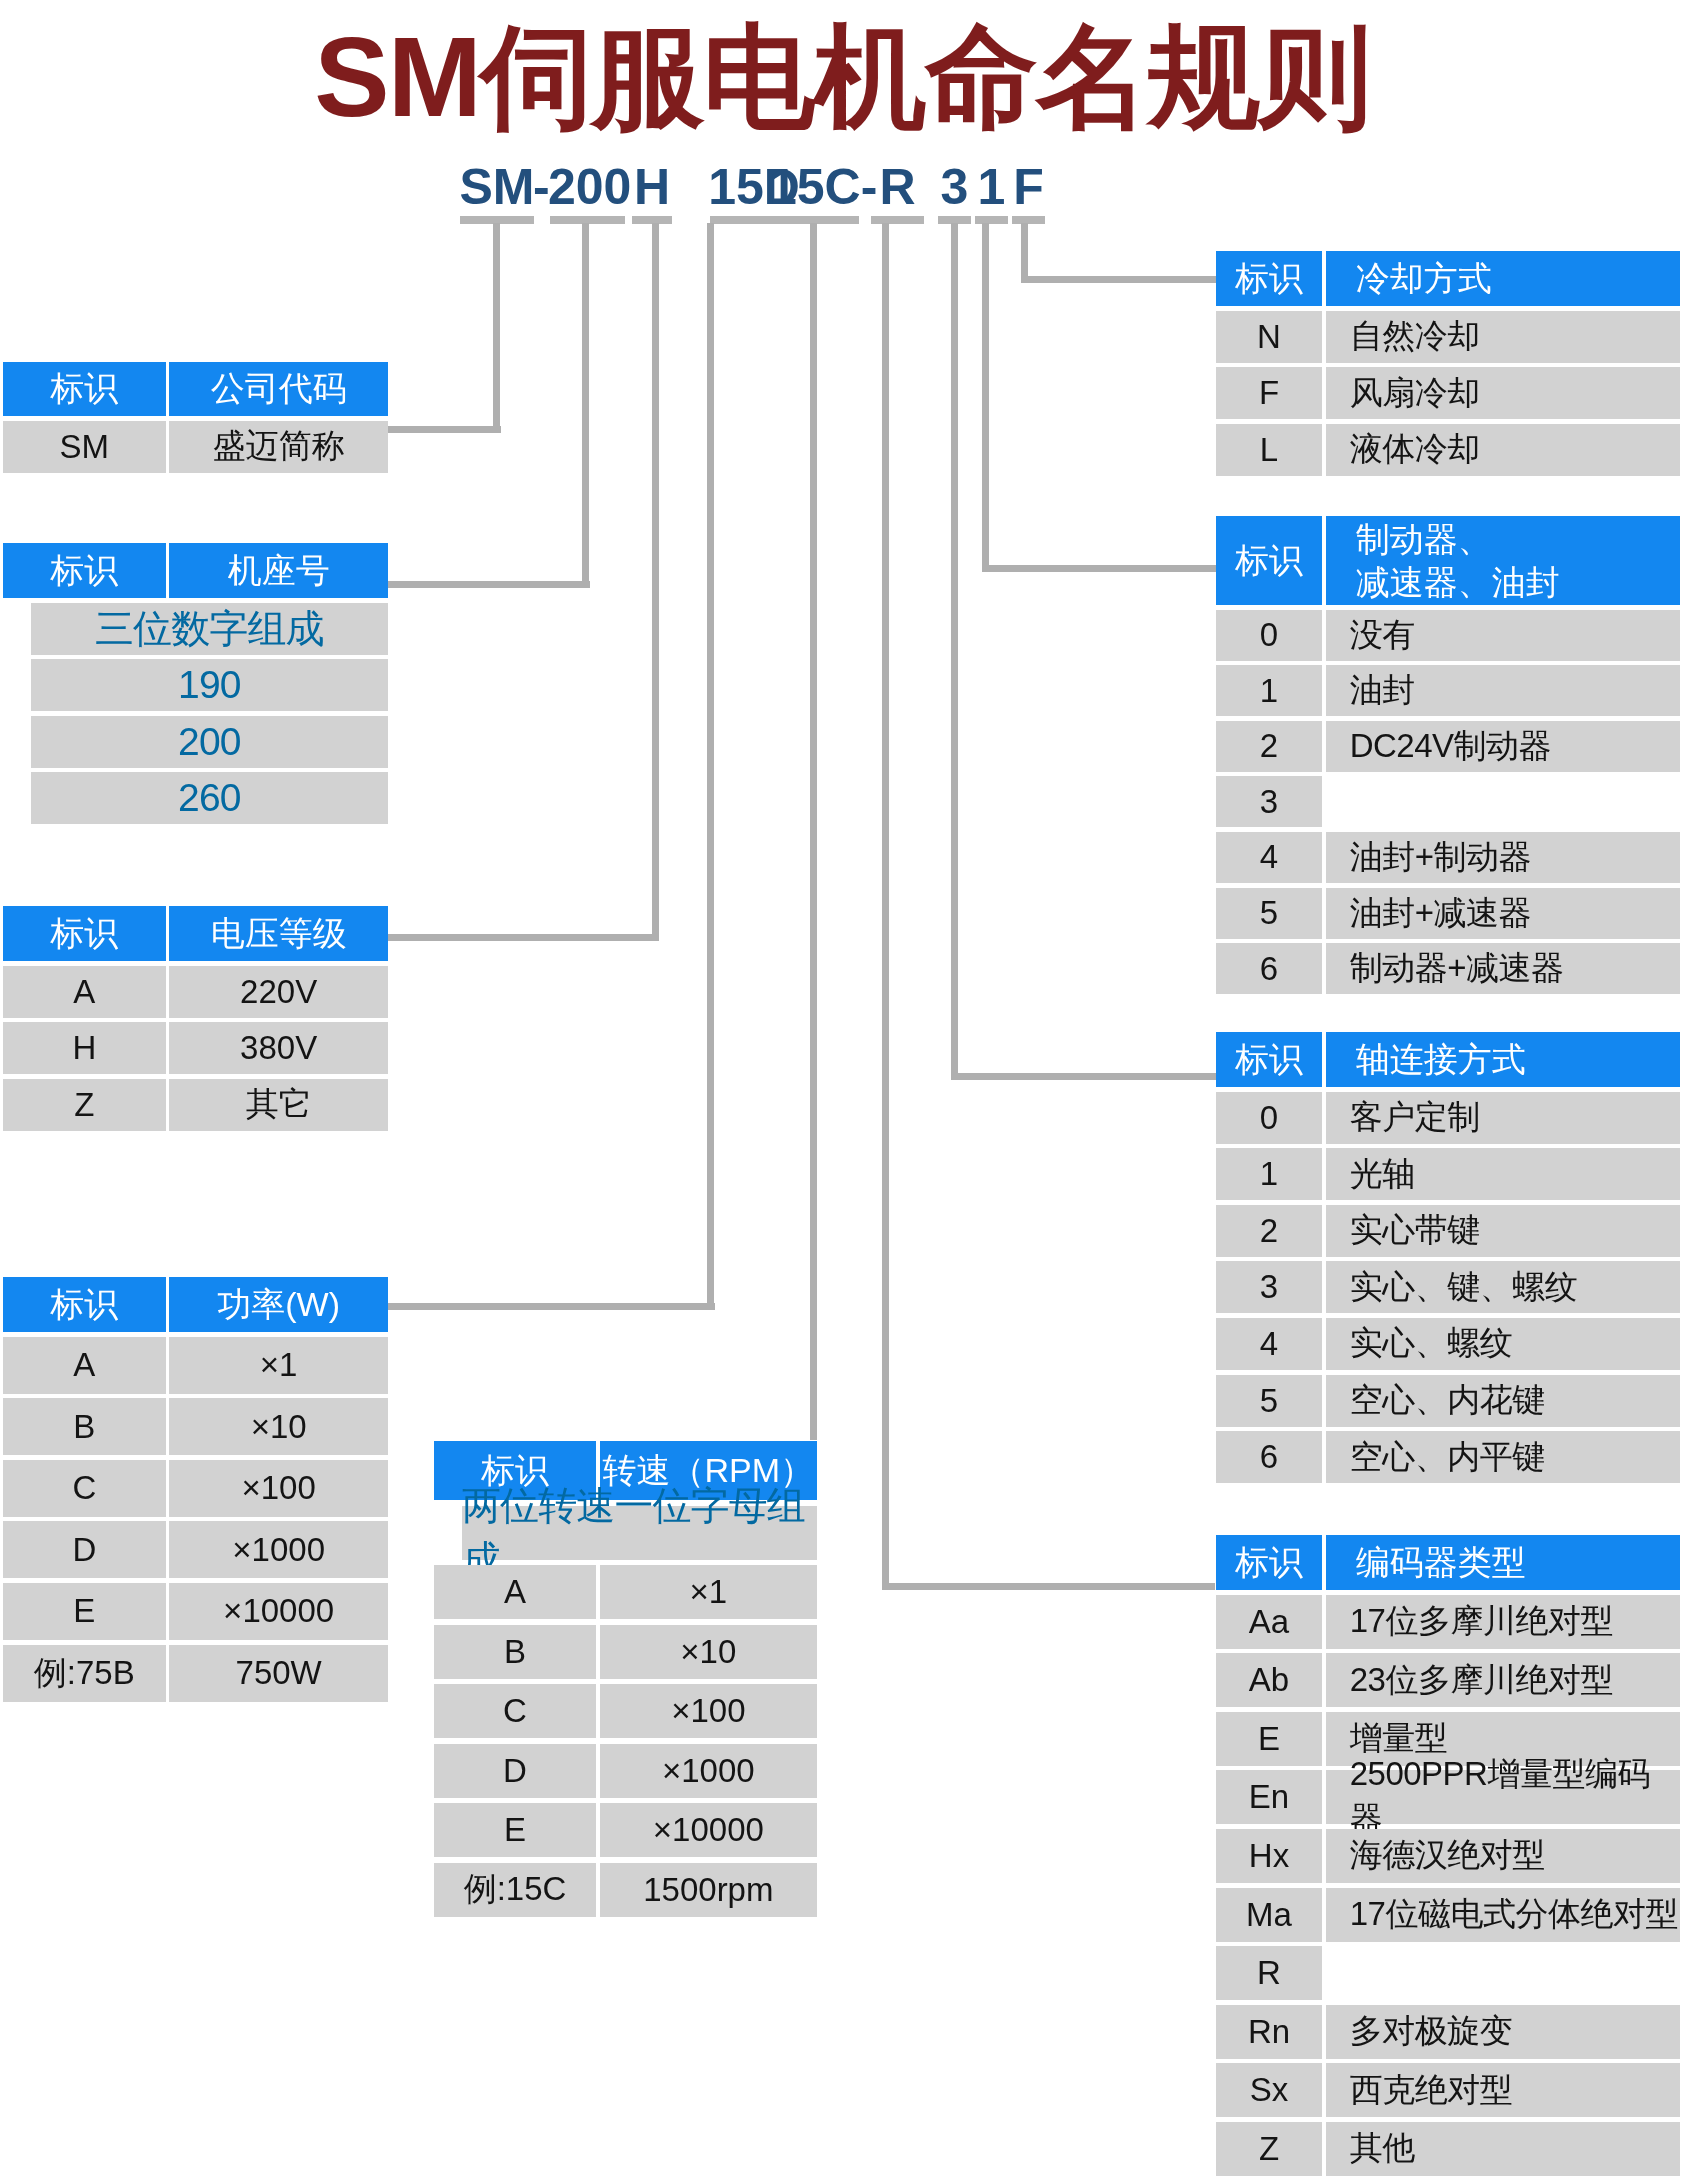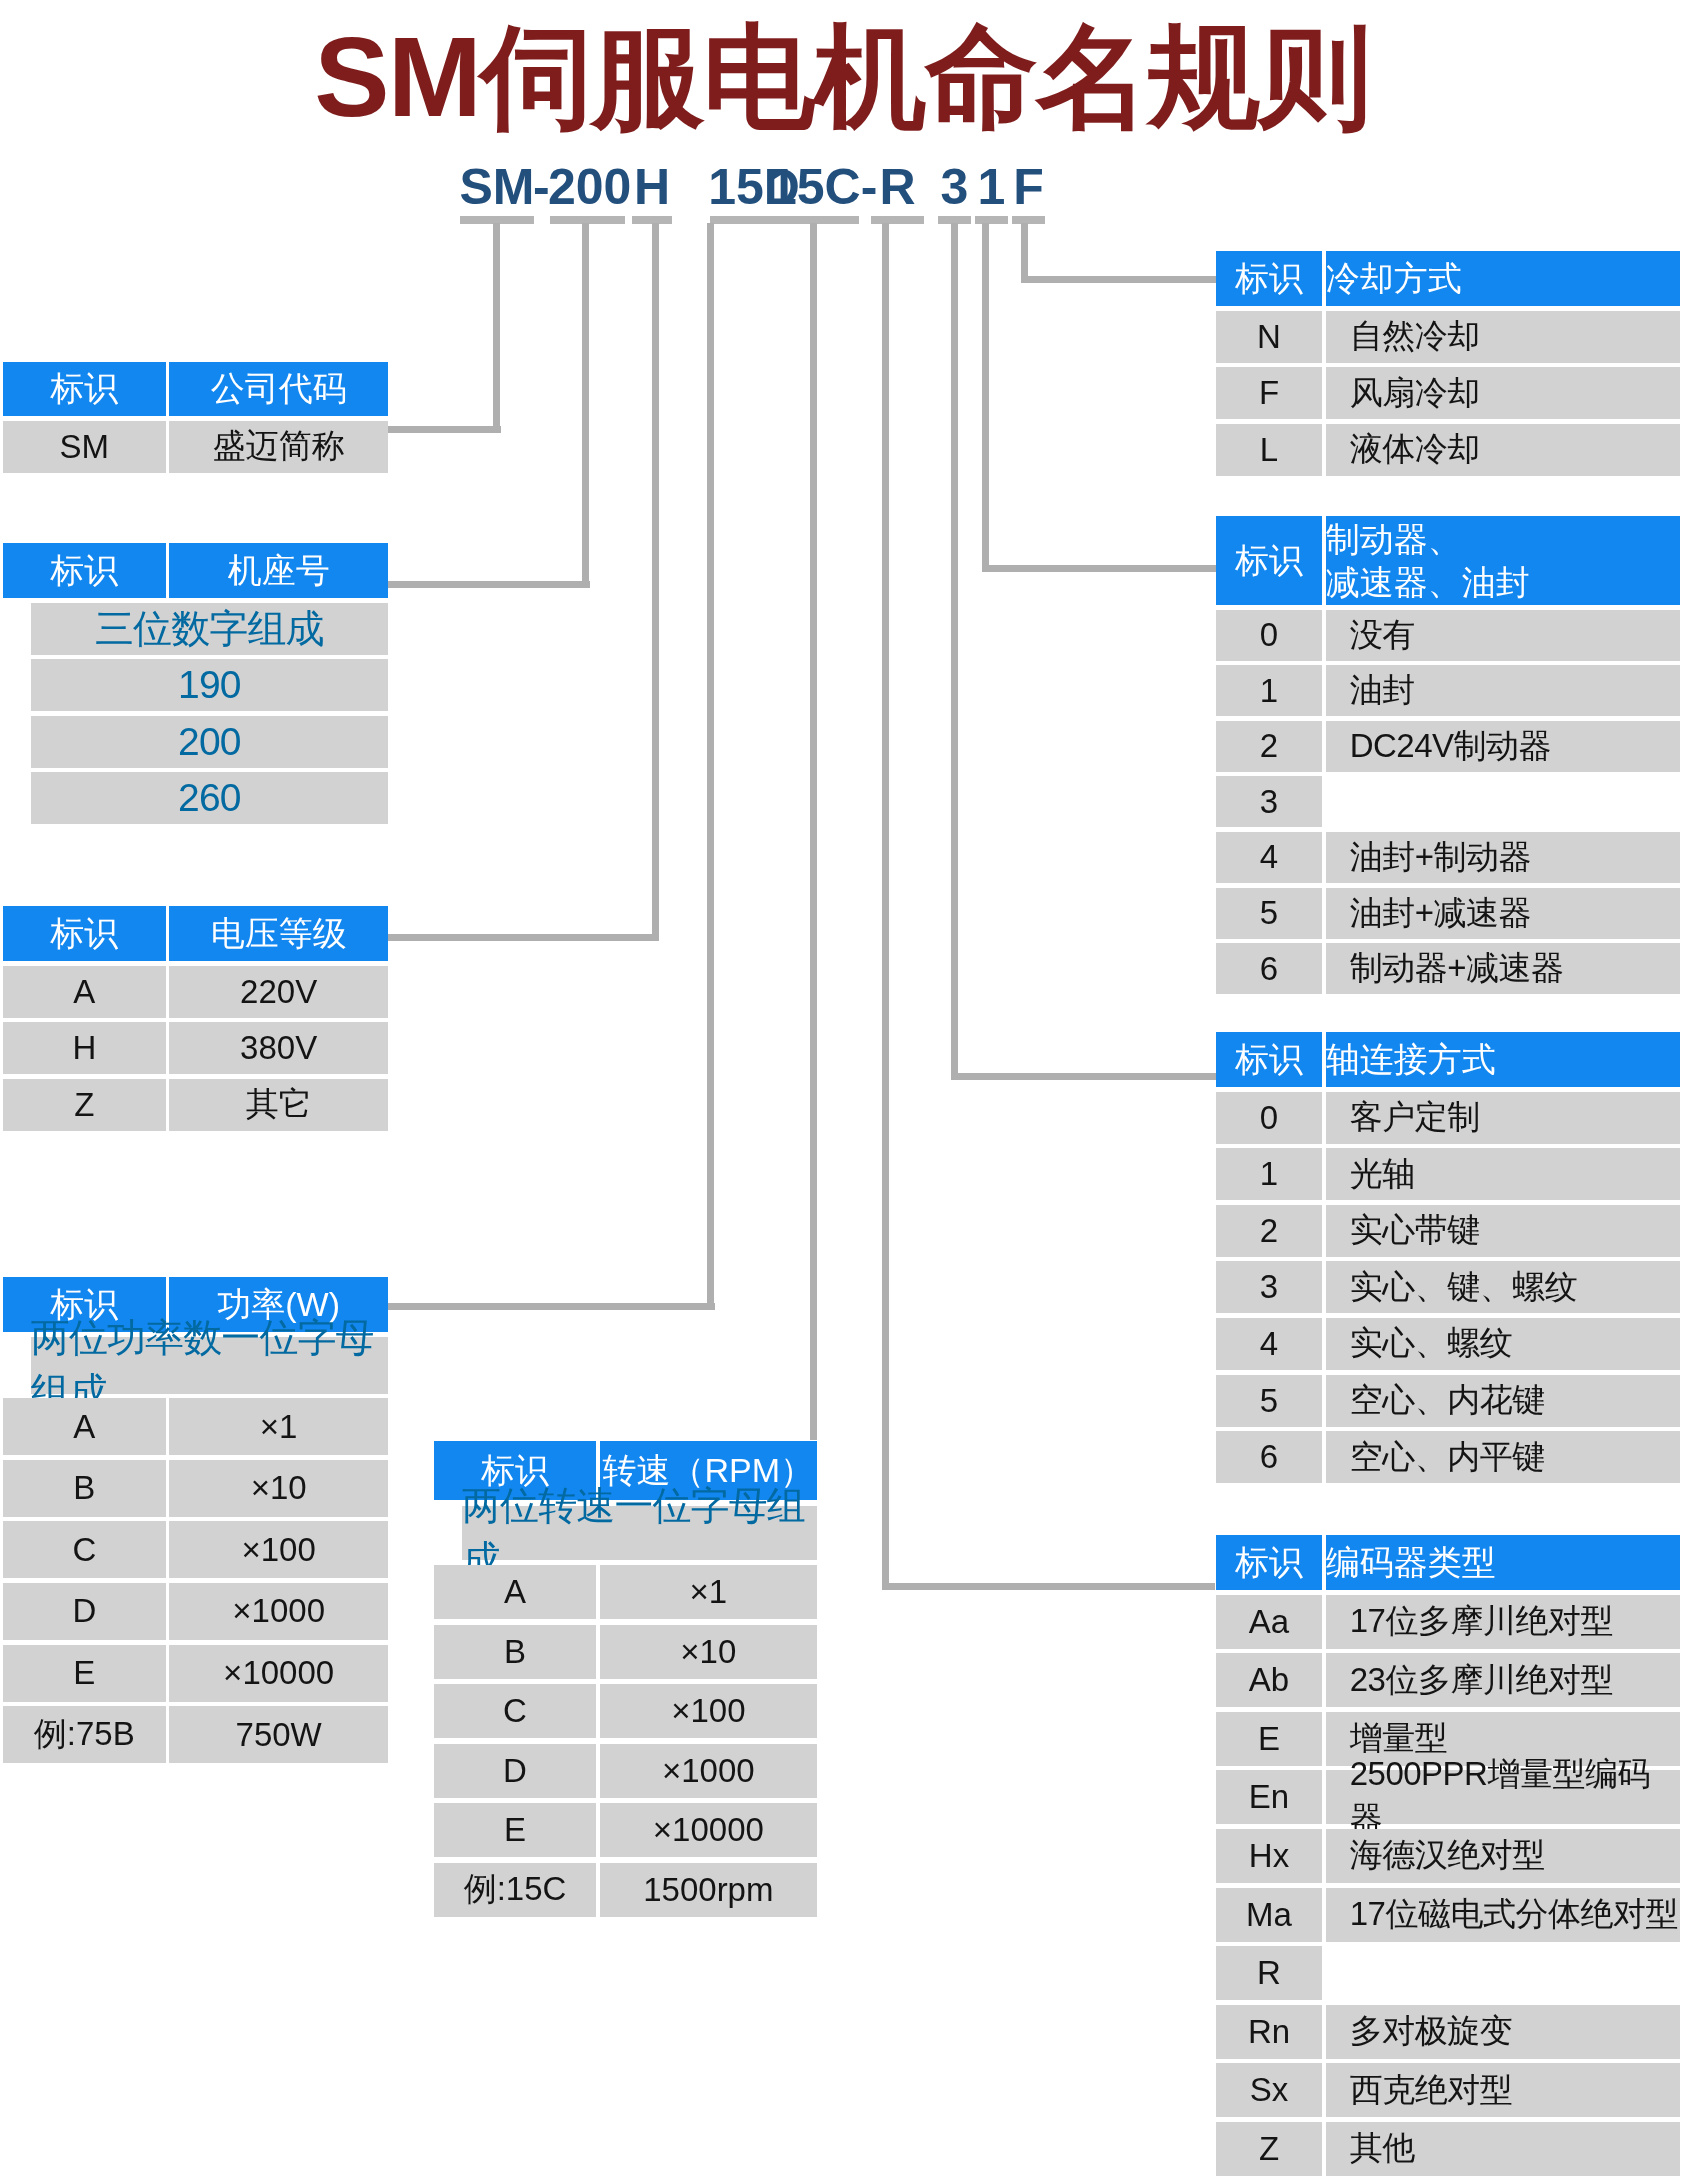"冷却方式" .r .hv { padding-left: none -> 30px }
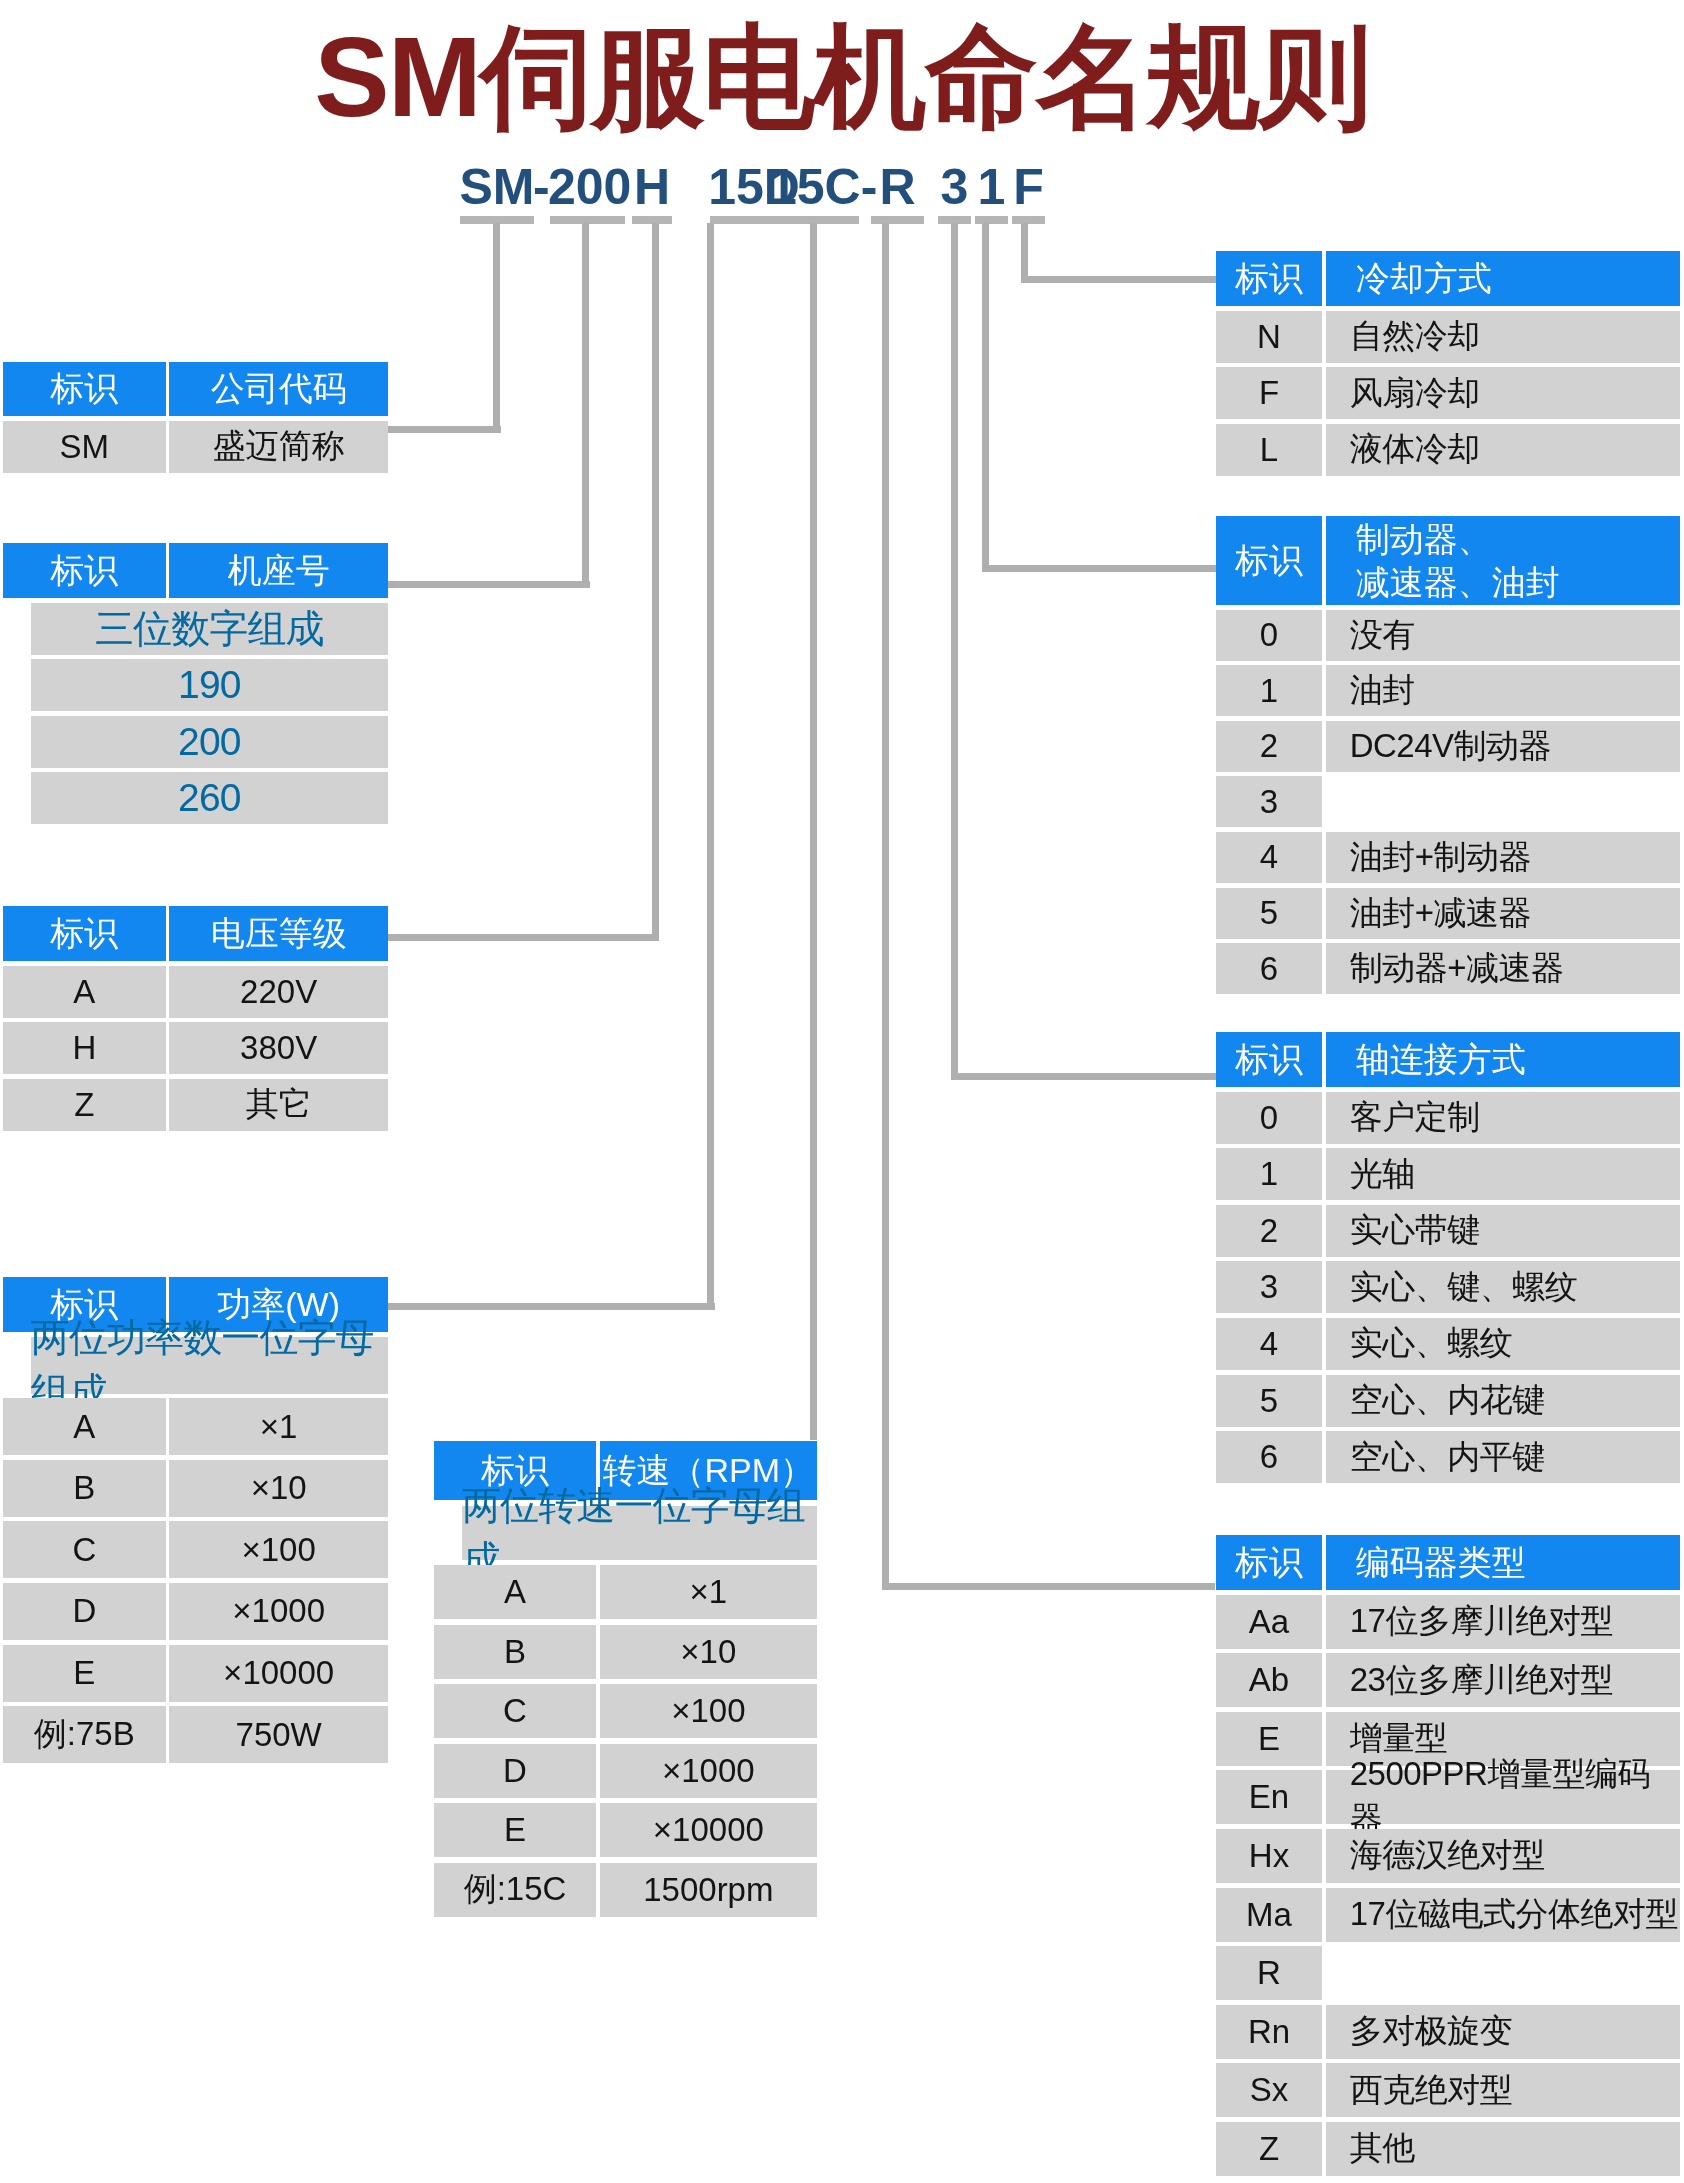"两位功率数一位字母组成" div.rw { html: <div> <div>两位功率数一位字母组成</div> </div> -> none }
